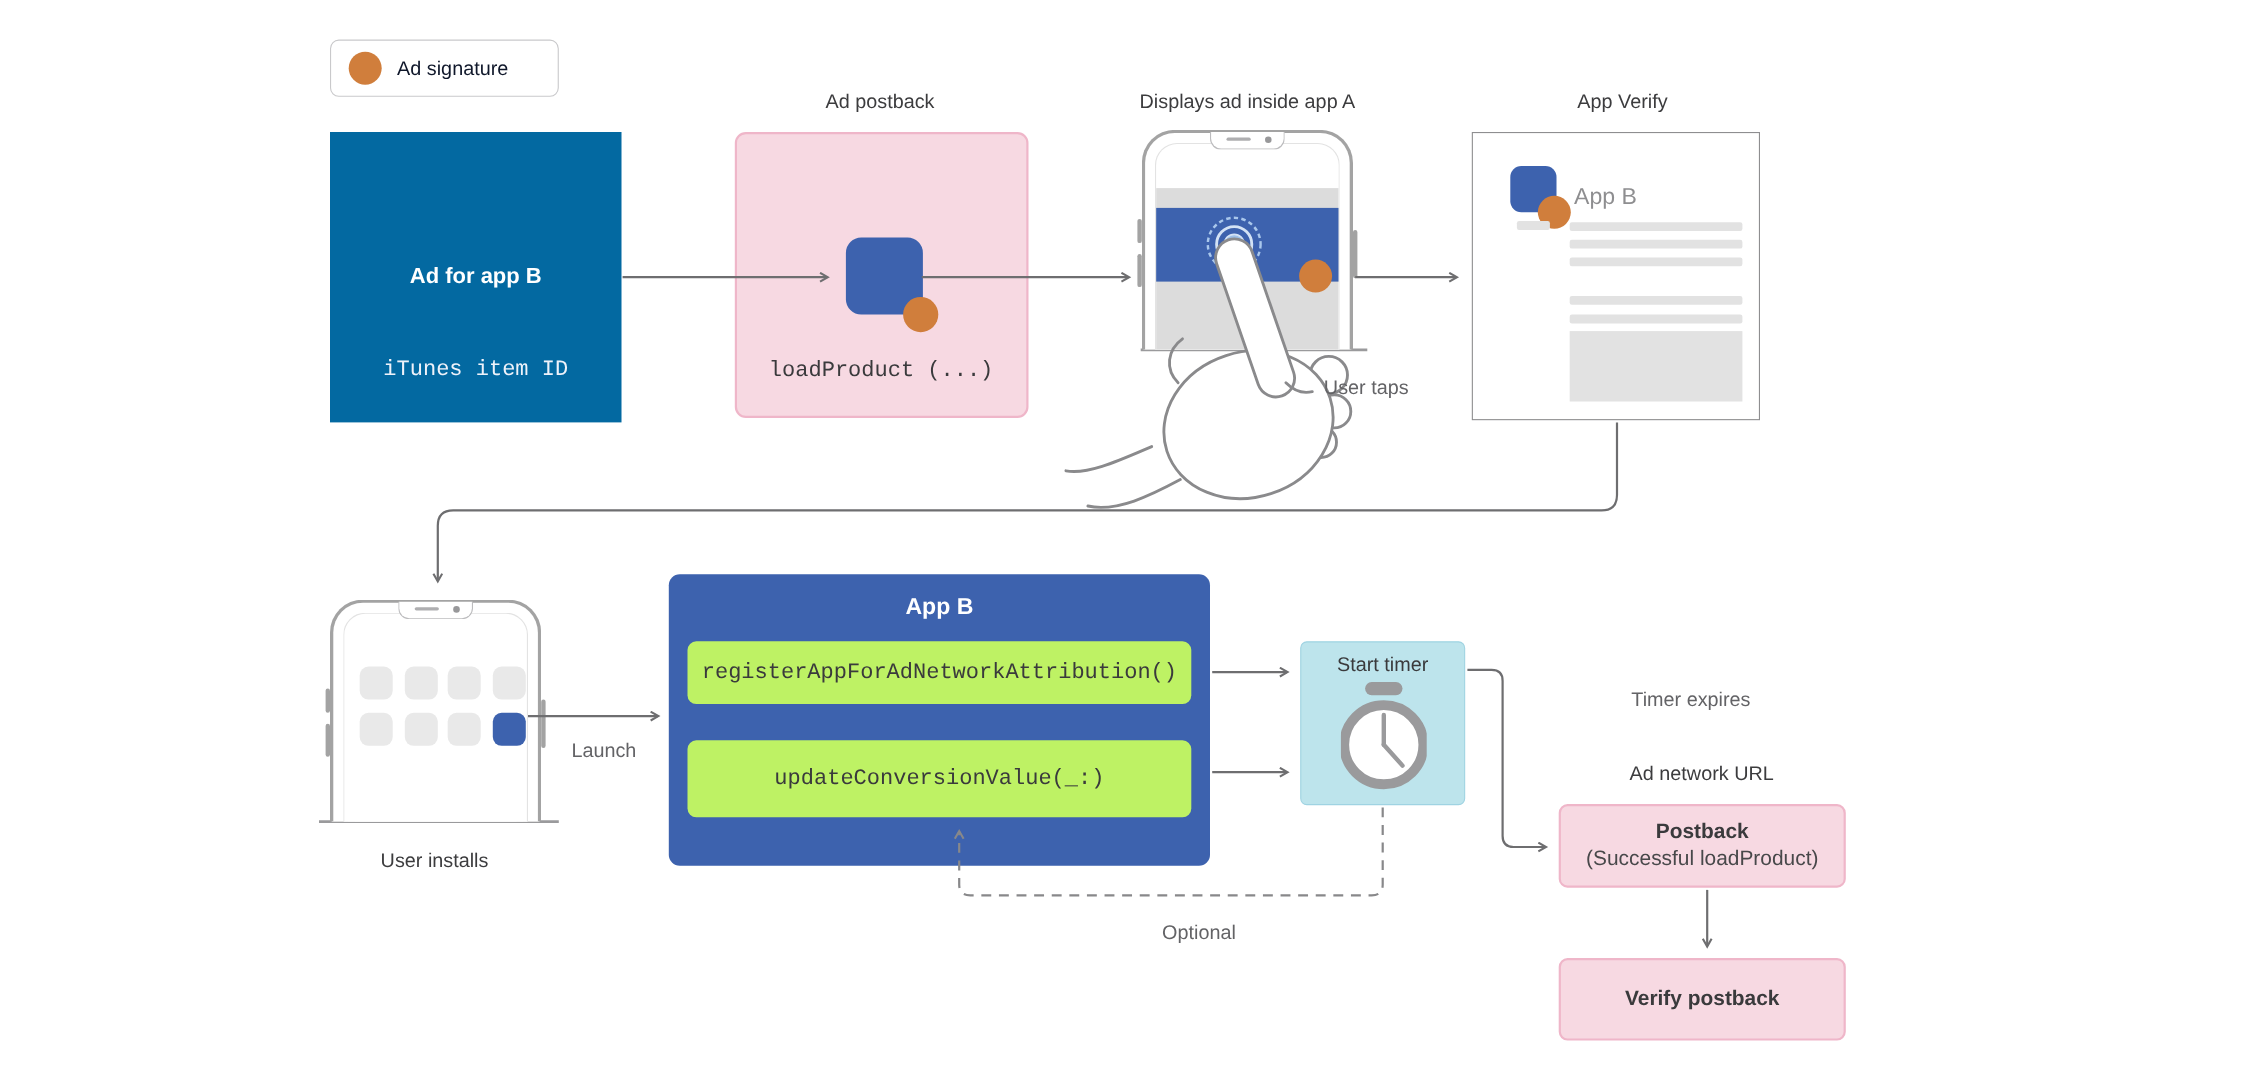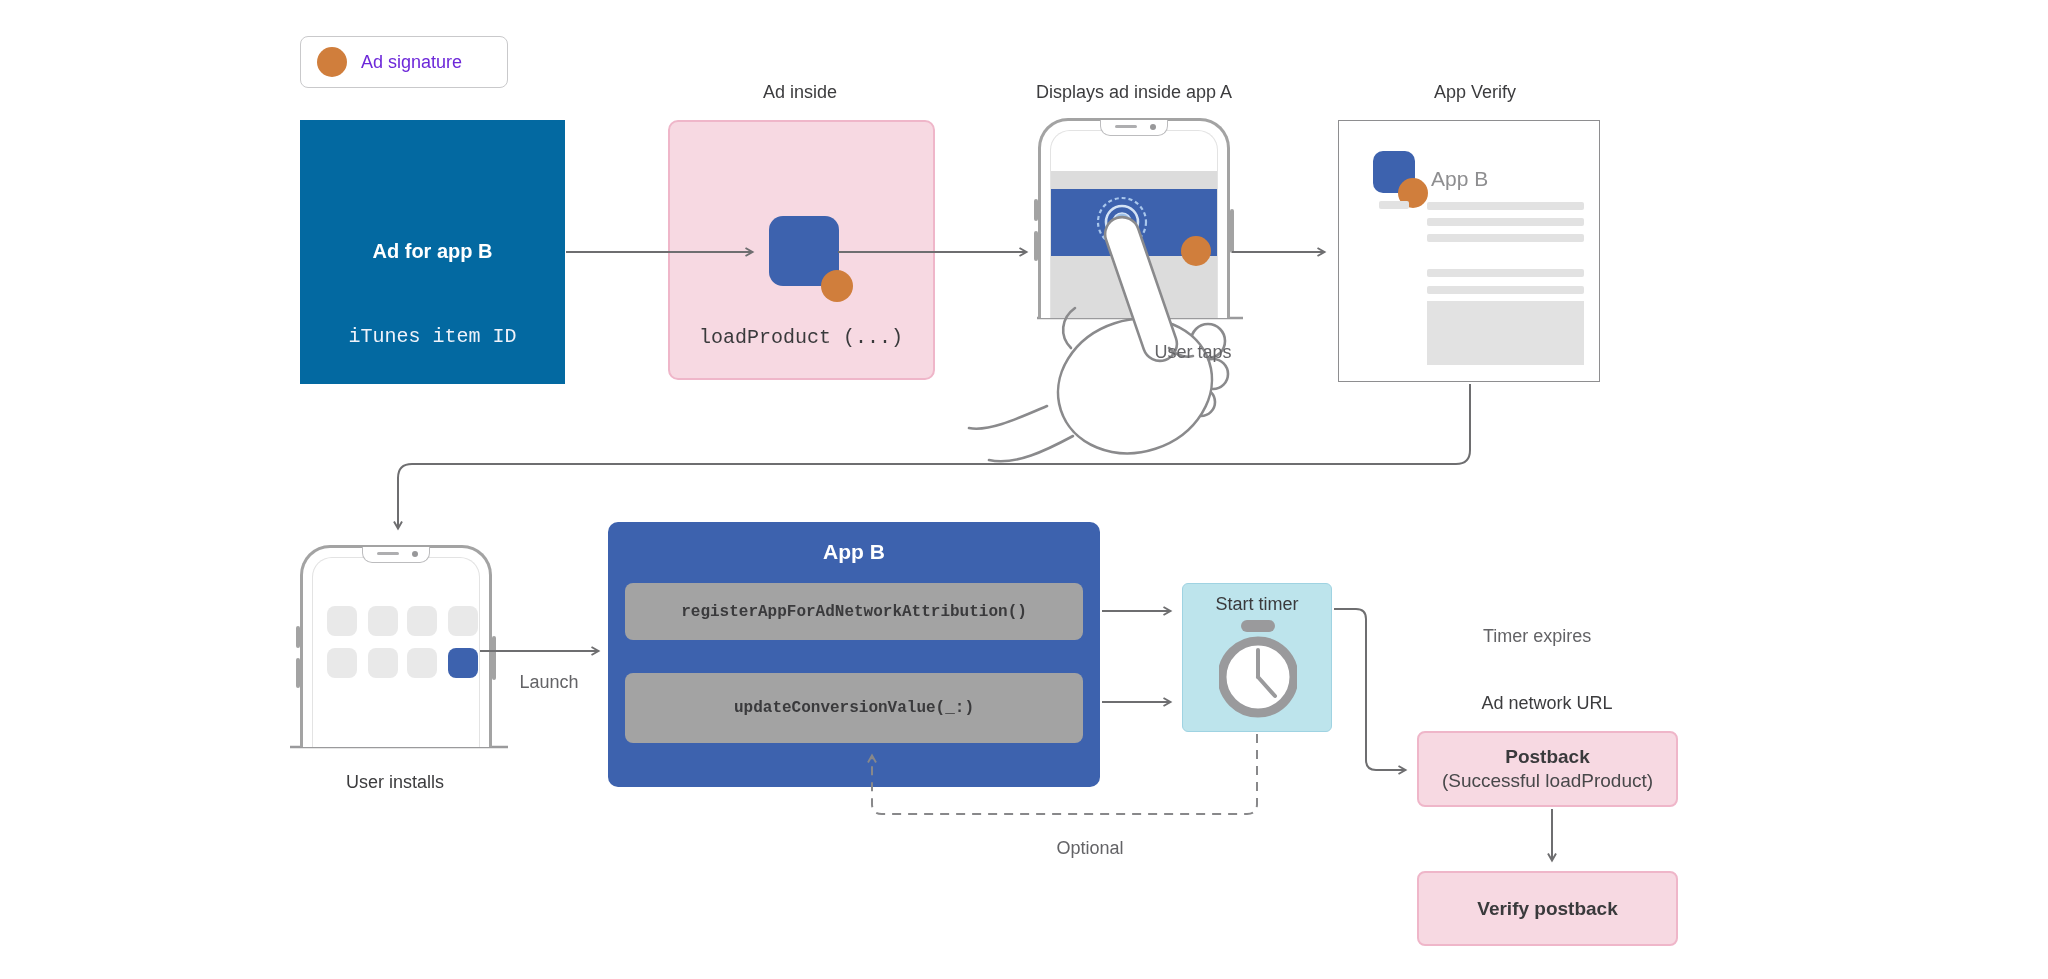"Ad signature" .legend .txt { color: #6d28d9 -> #0f172a }
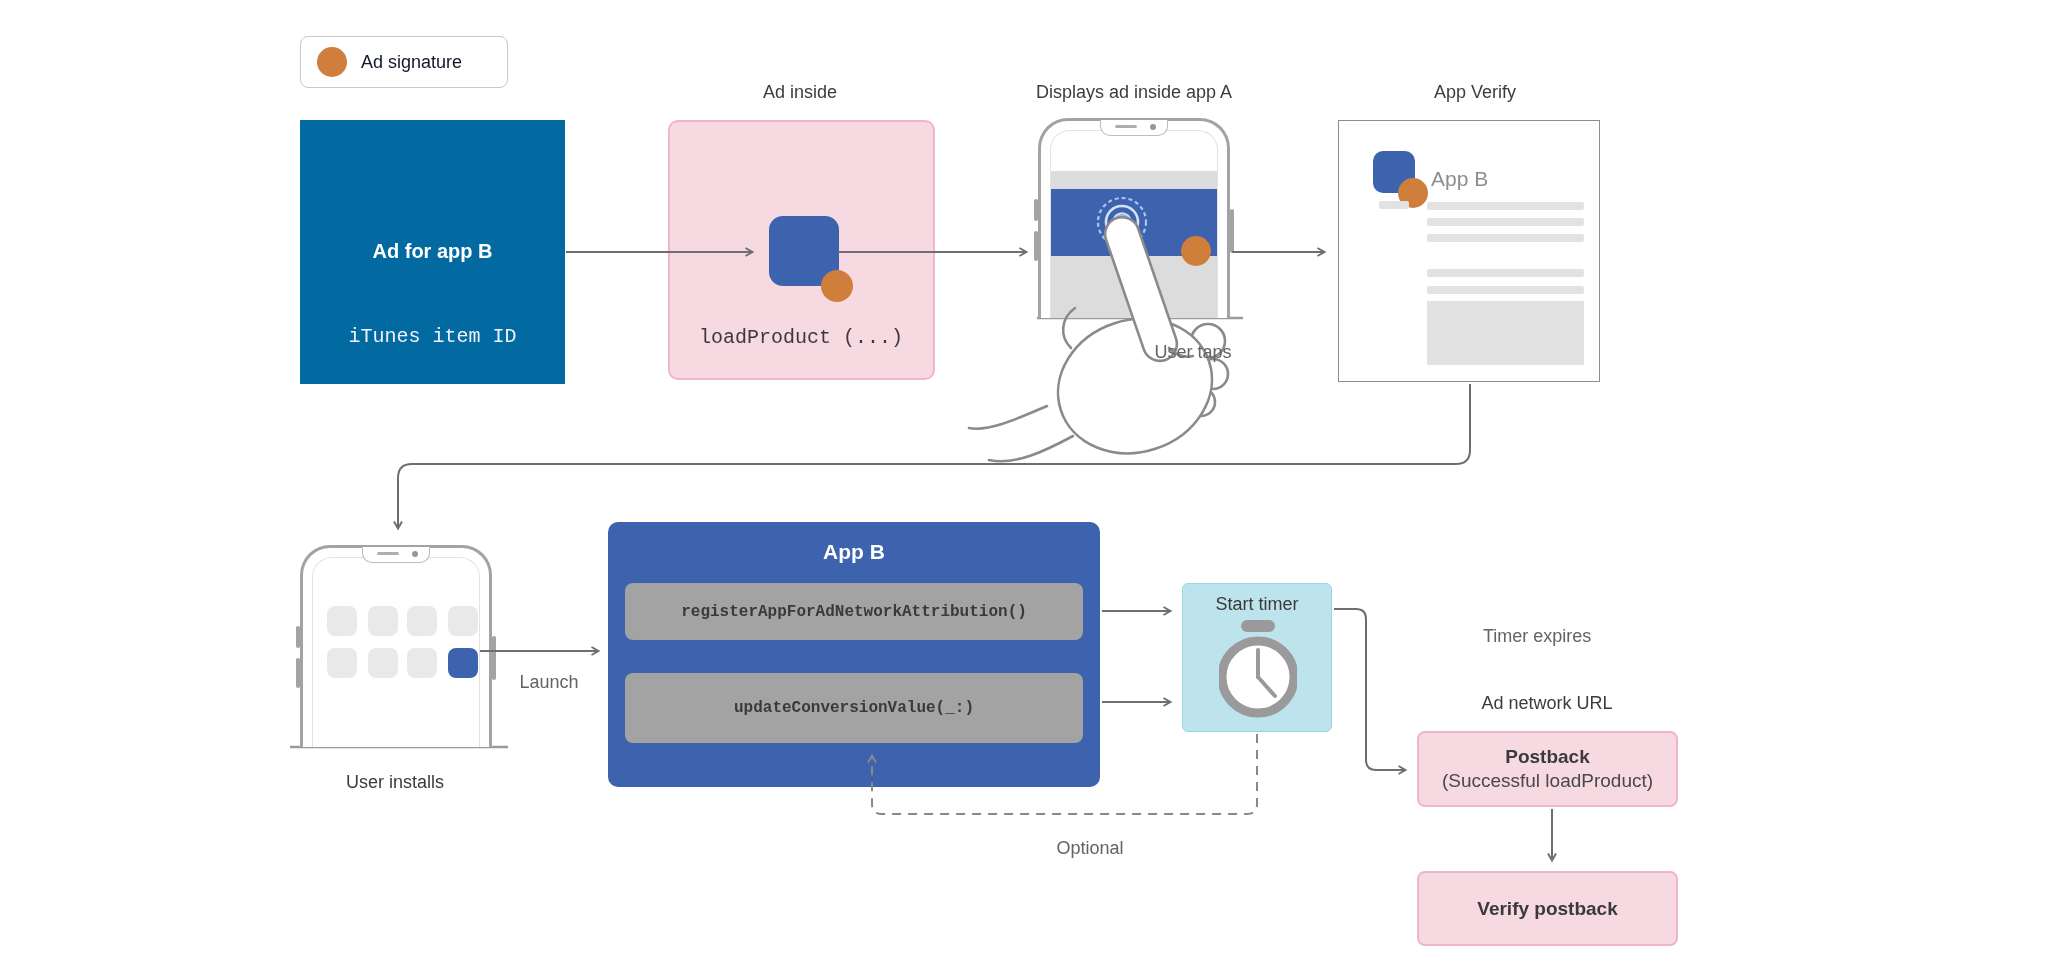"Ad inside" div.abs { text: inside -> postback }
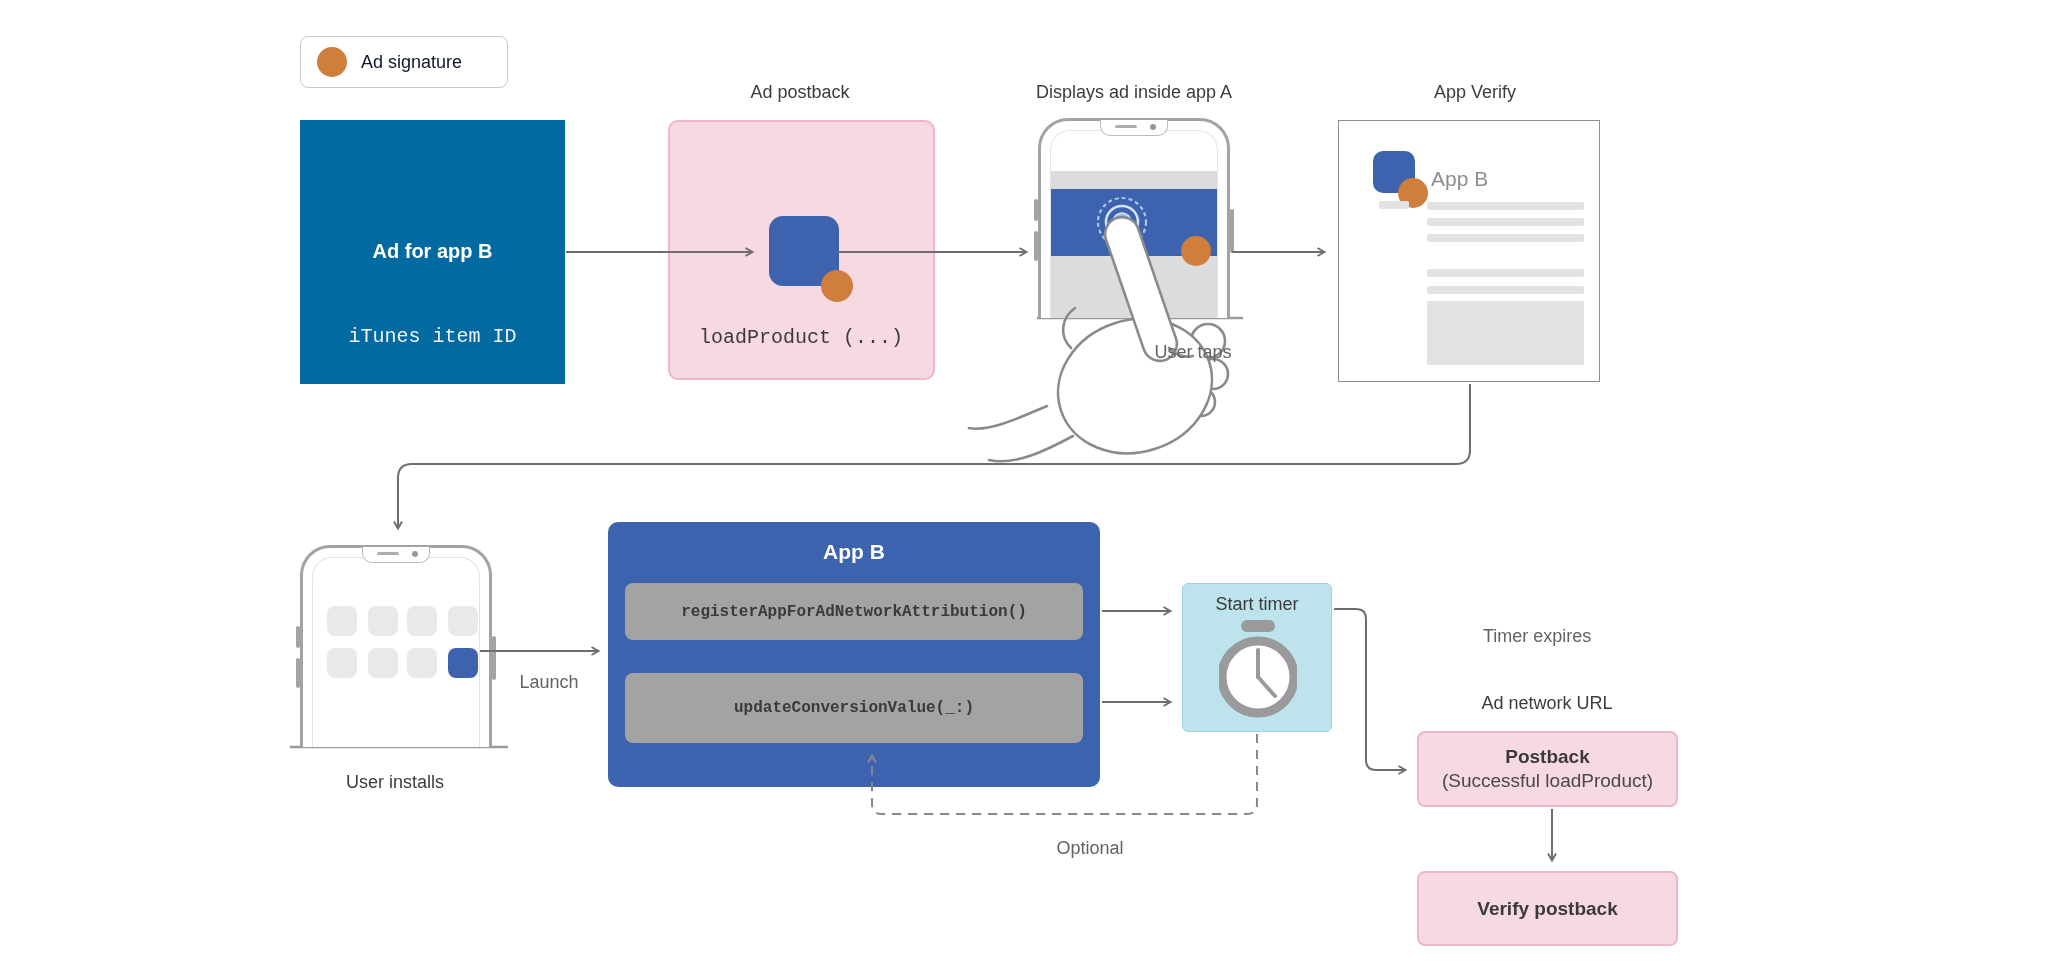"User taps" div.abs { left: 1193px -> 1242px }
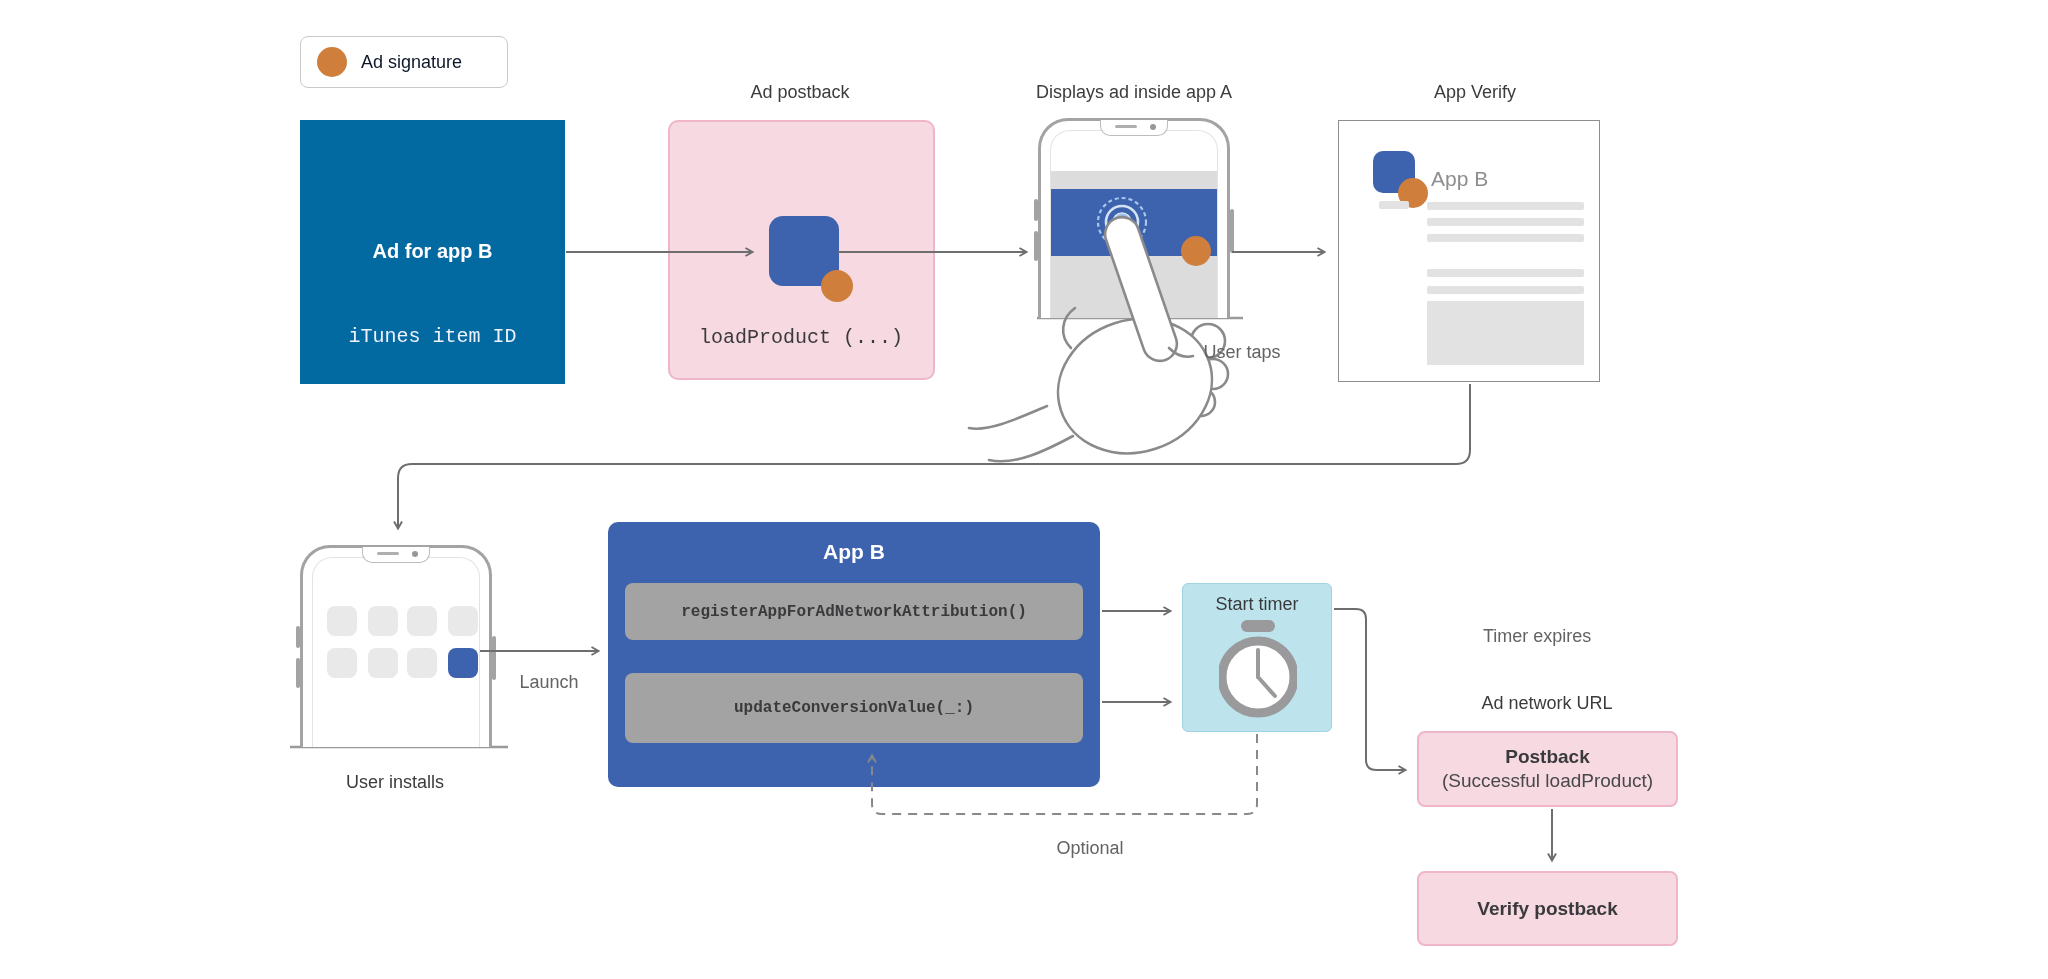"registerAppForAdNetworkAttribution()" .coderow { background: #a3a3a3 -> #bef264; font-size: 16px -> 20px; font-weight: bold -> none }
